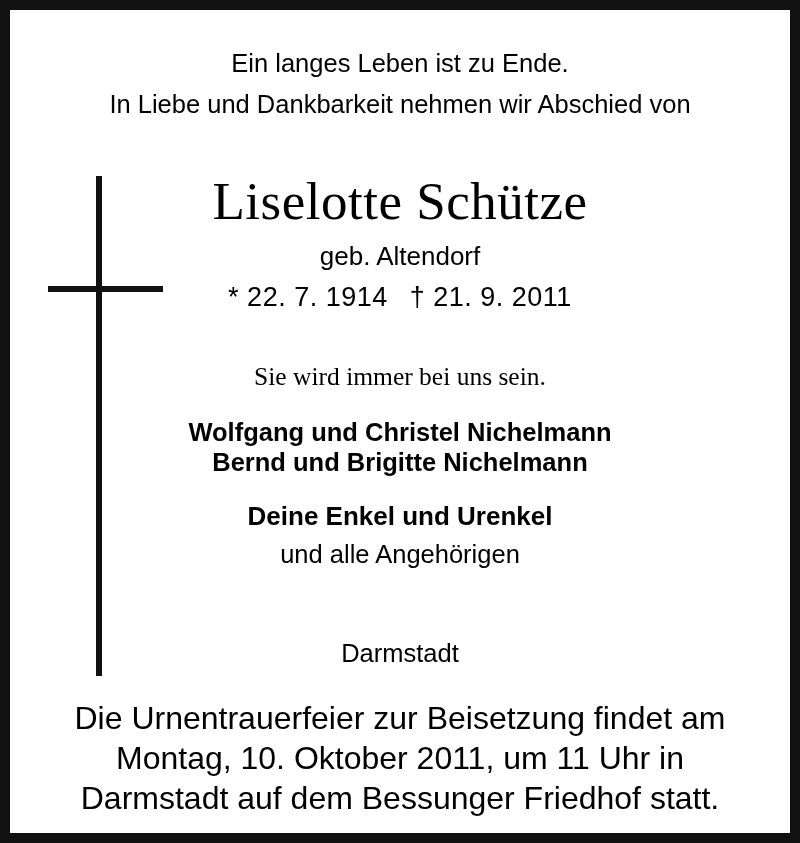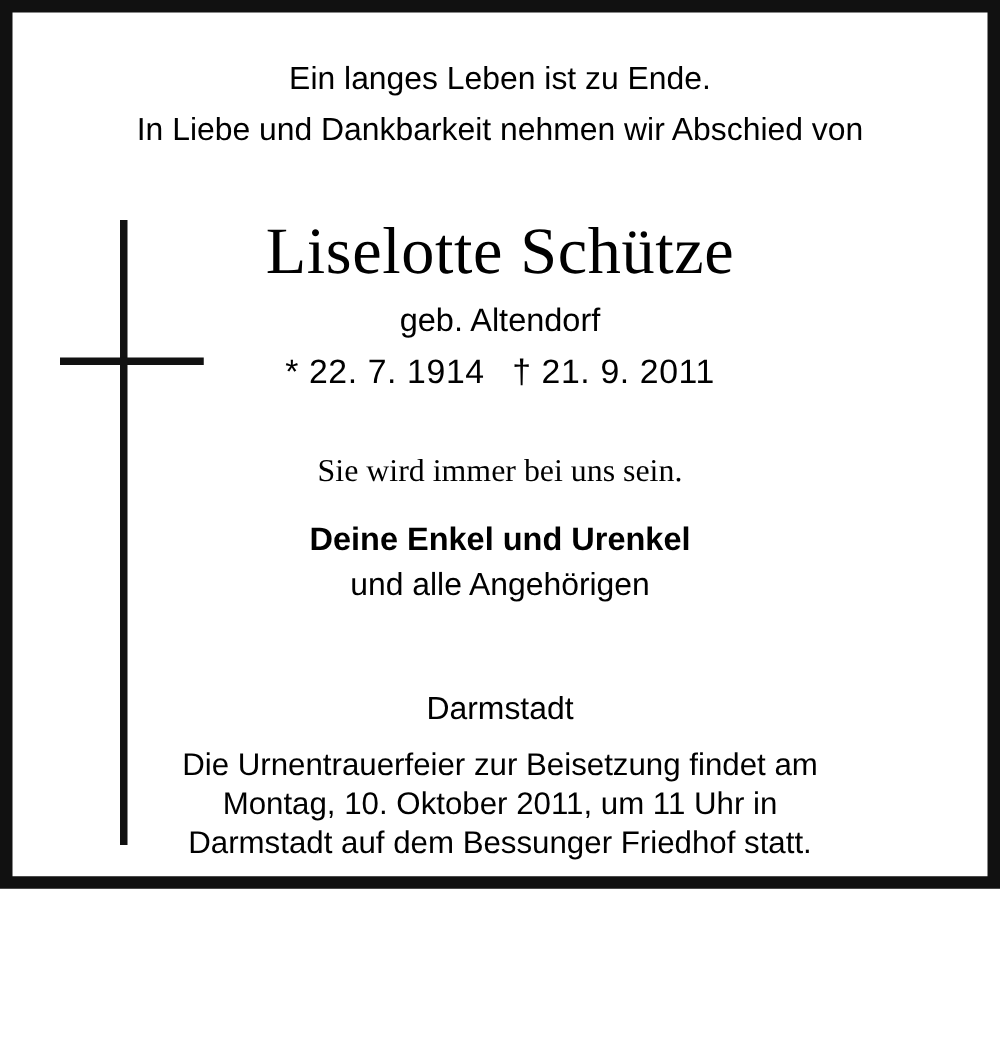"Ein langes Leben ist zu" .obituary { height: 711px -> 843px }
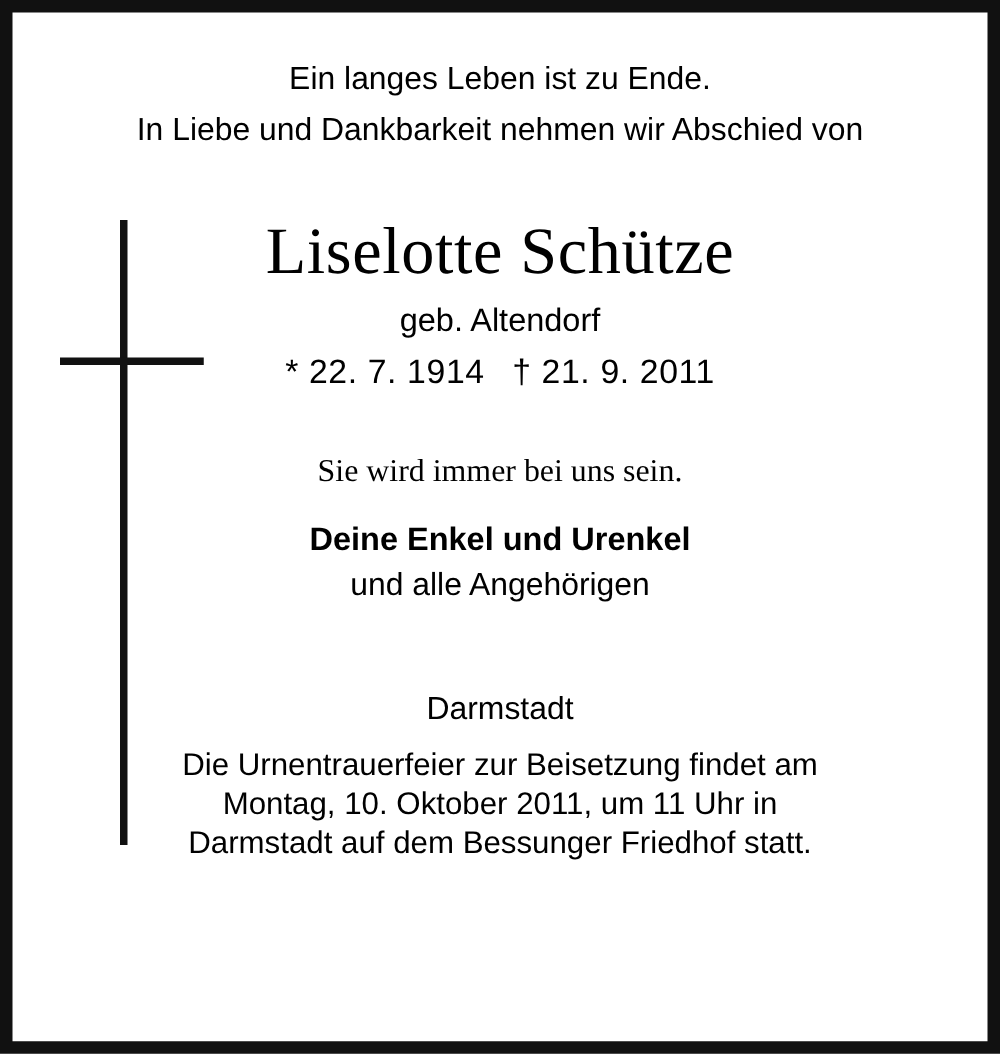"Wolfgang und Christel Nichelmann" div.family { html: none -> <div> <div>Wolfgang und Christel Nichelmann</div> <div>Bernd und Brigitte Nichelmann</div> </div> }
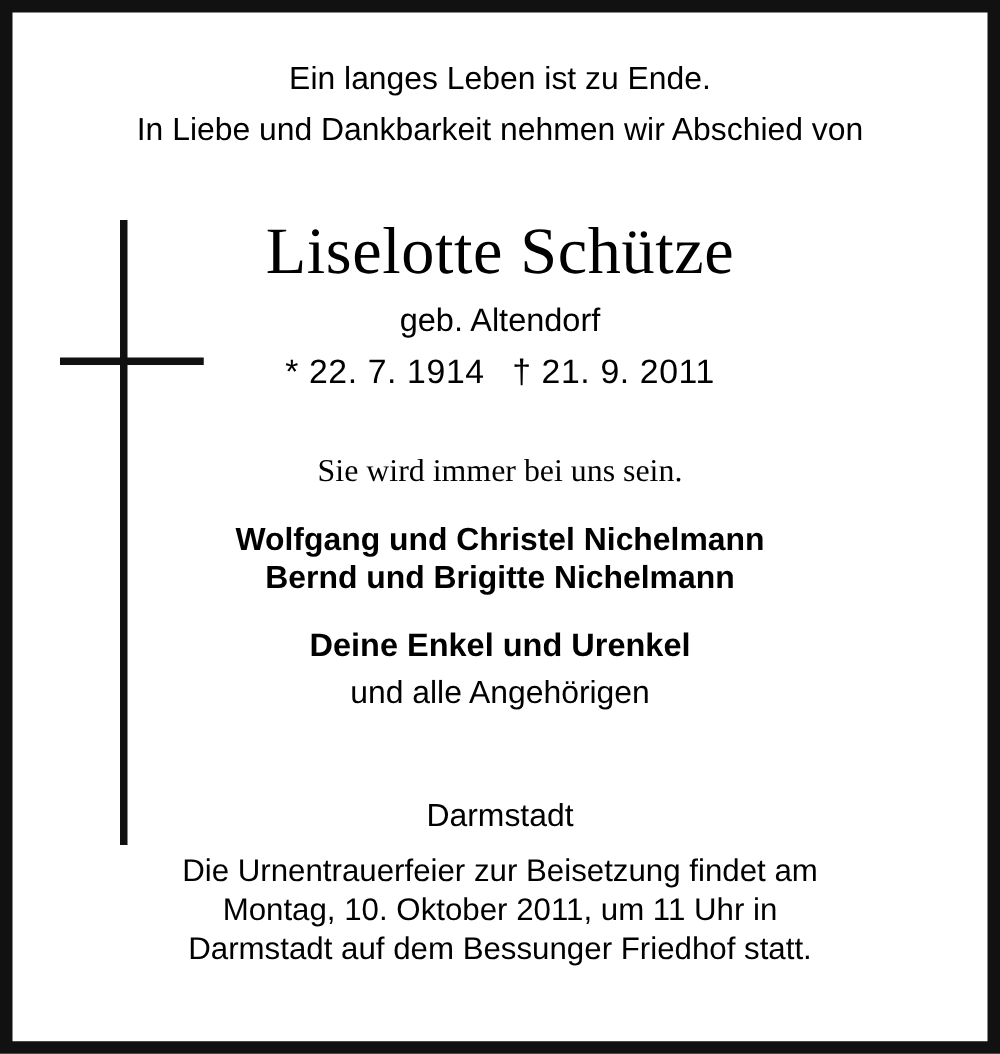"Die Urnentrauerfeier zur Beisetzung" .details { font-size: 25px -> 32px; margin-top: 13px -> 29px }
